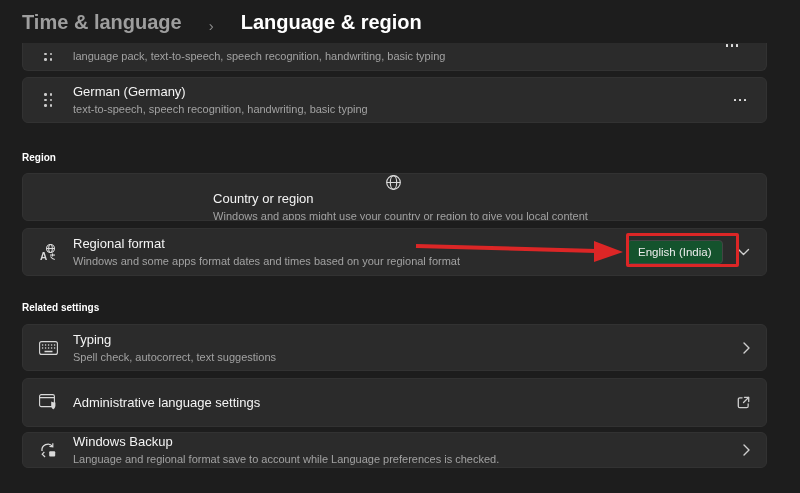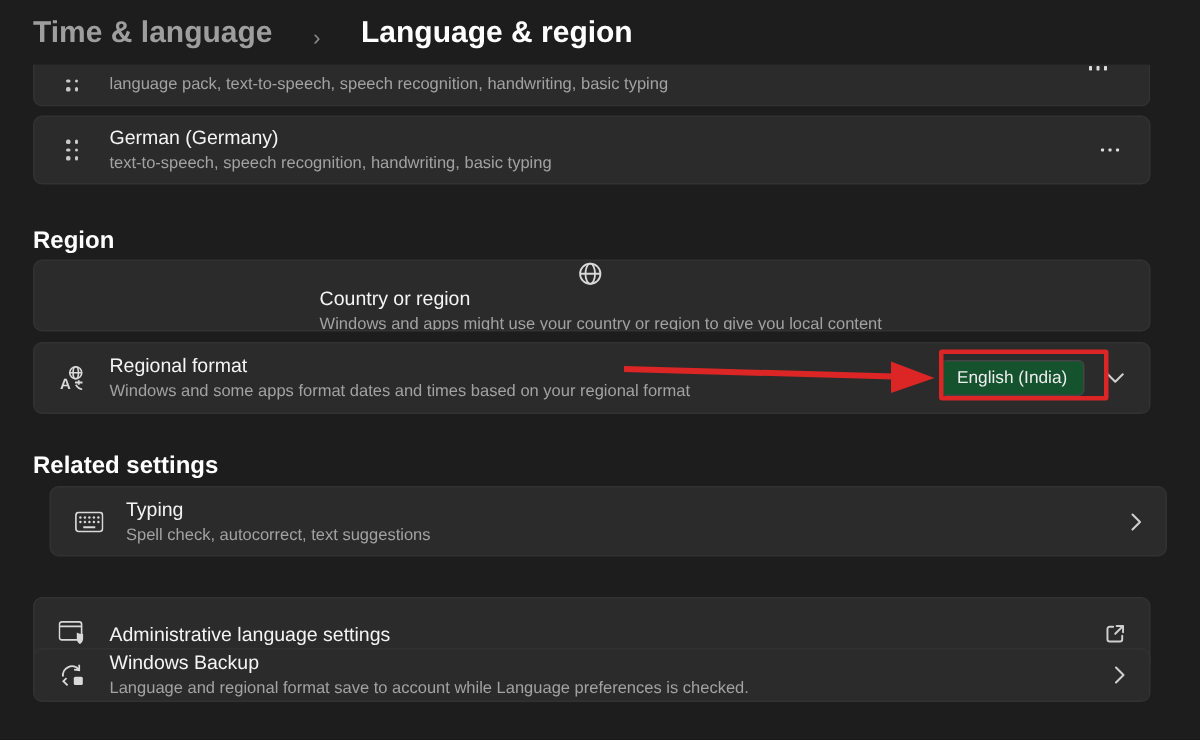"Region" .section-label { font-size: 16px -> 10px }
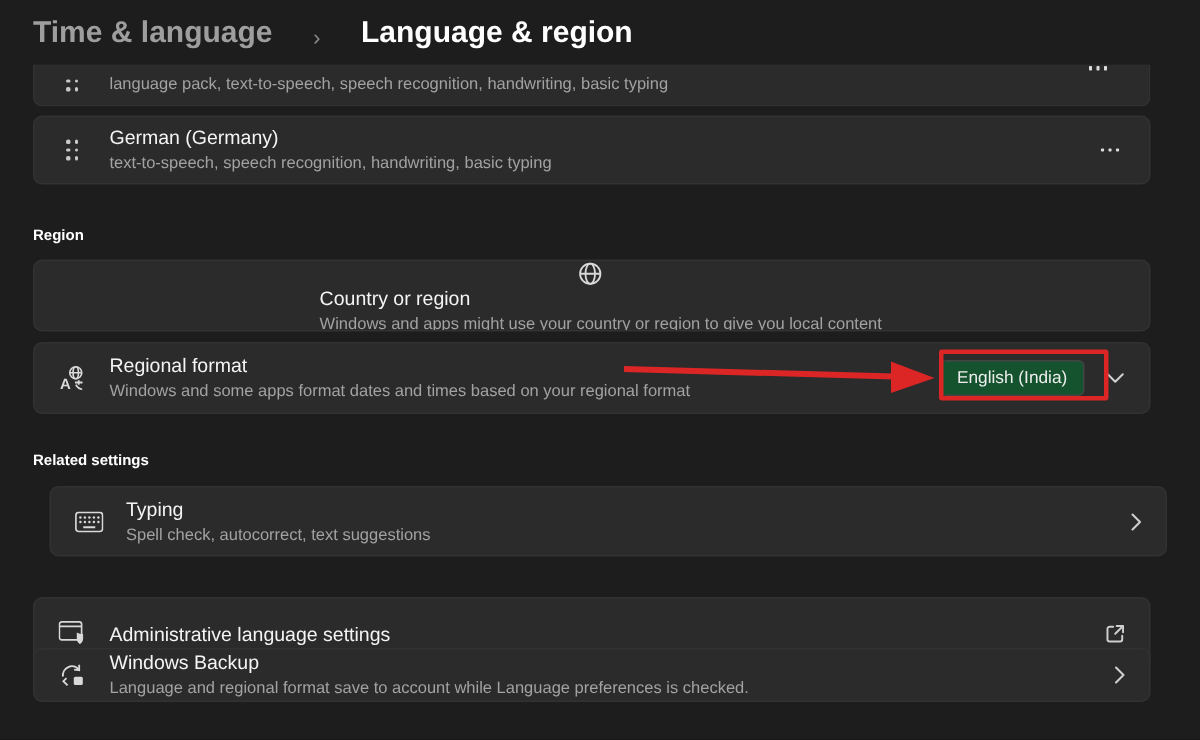"Typing" div.card { margin-left: 11px -> none }
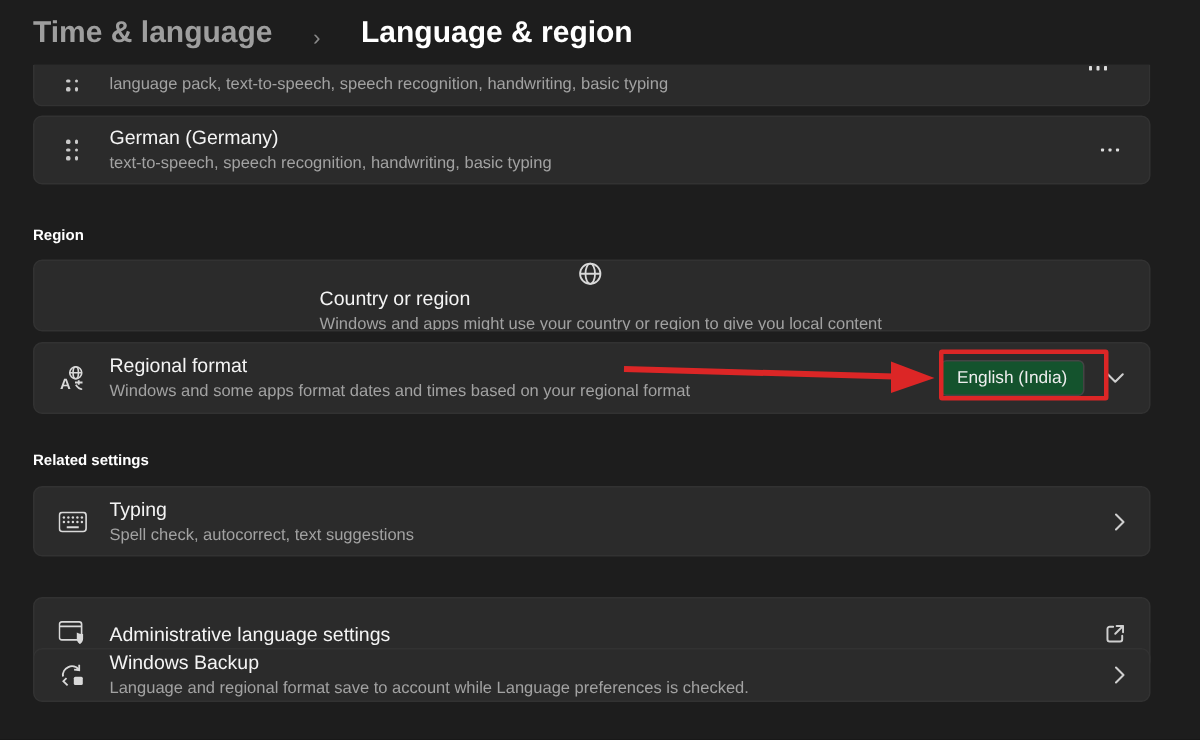"Administrative language settings" div.card { top: 398px -> 378px }
